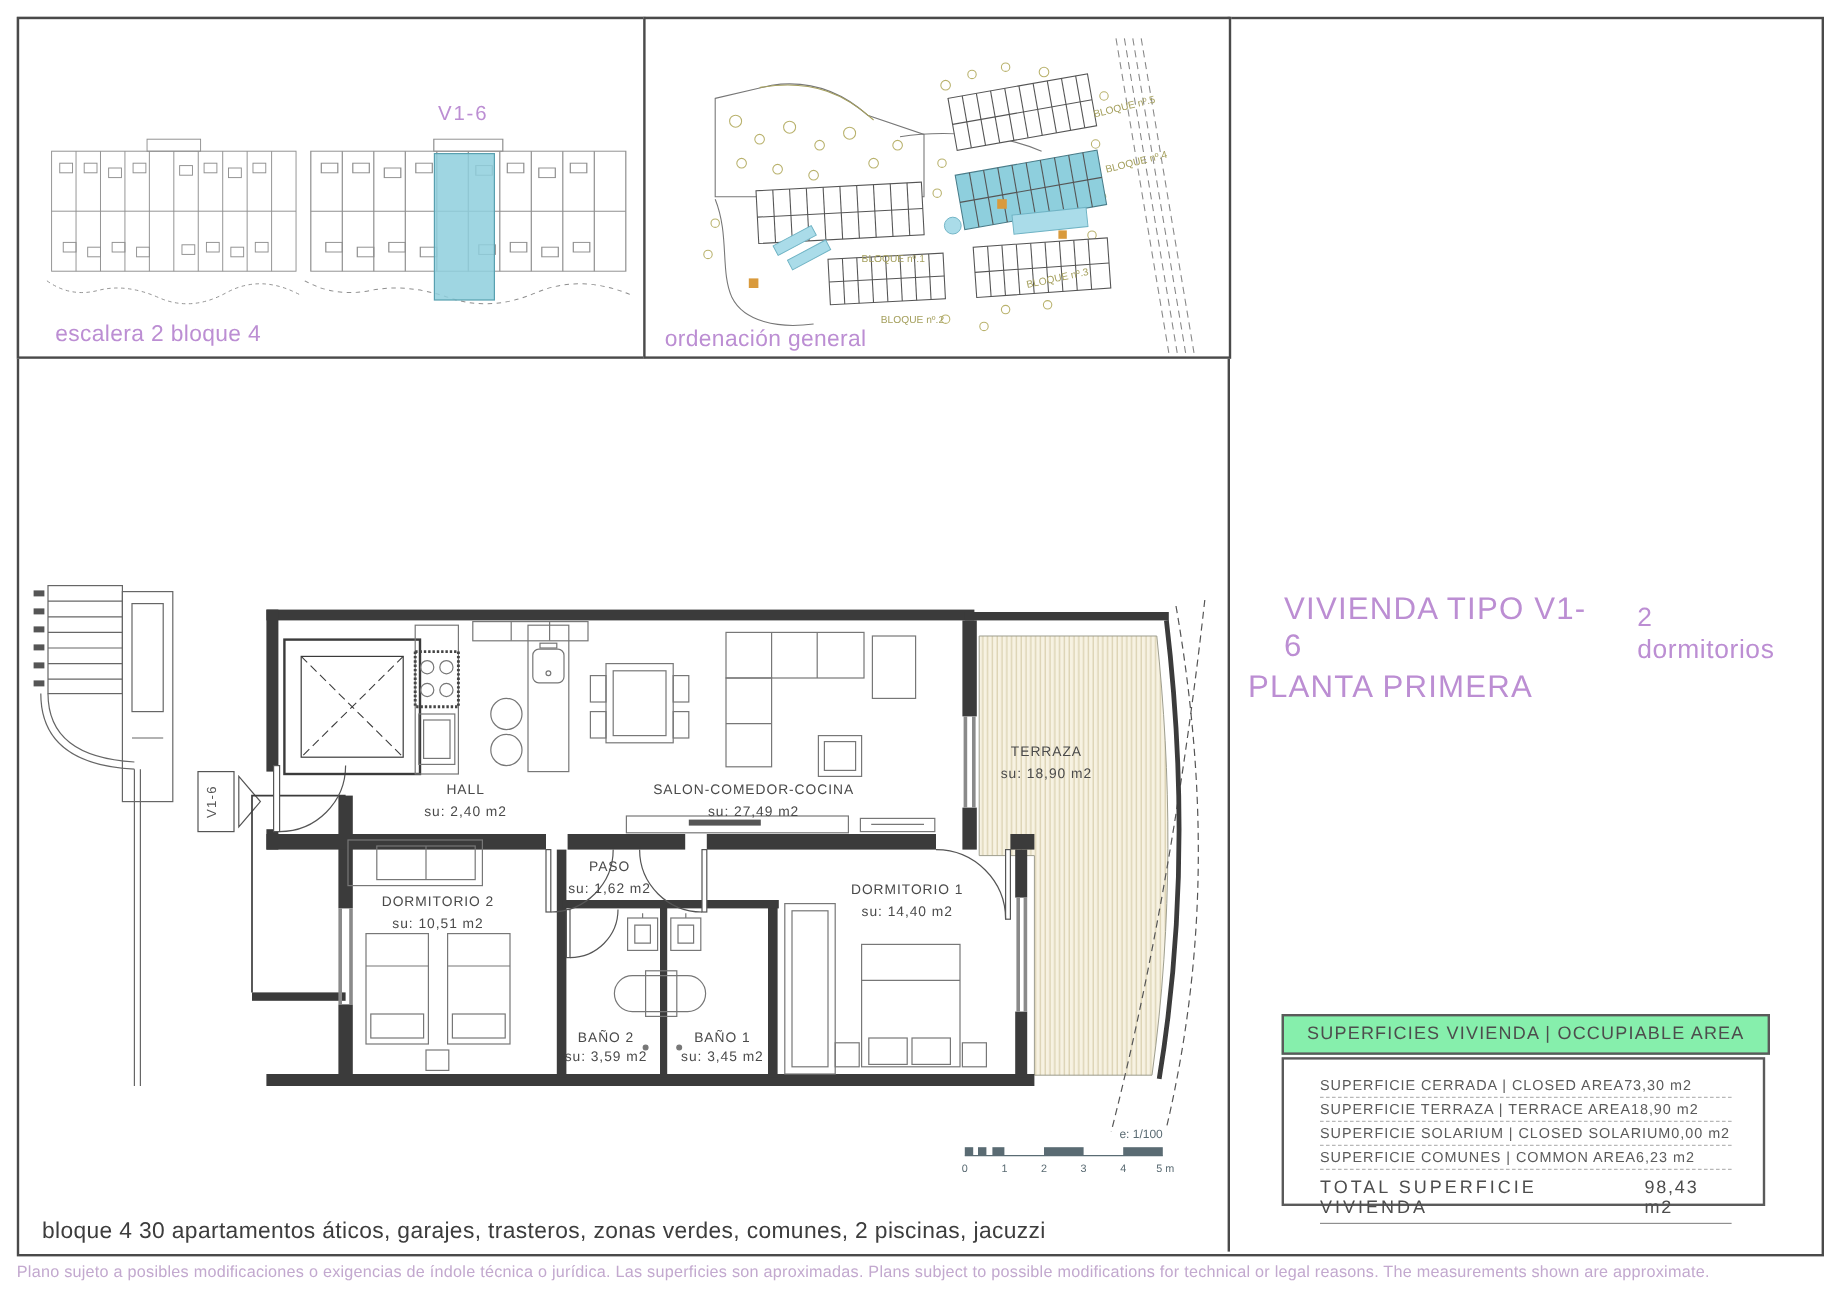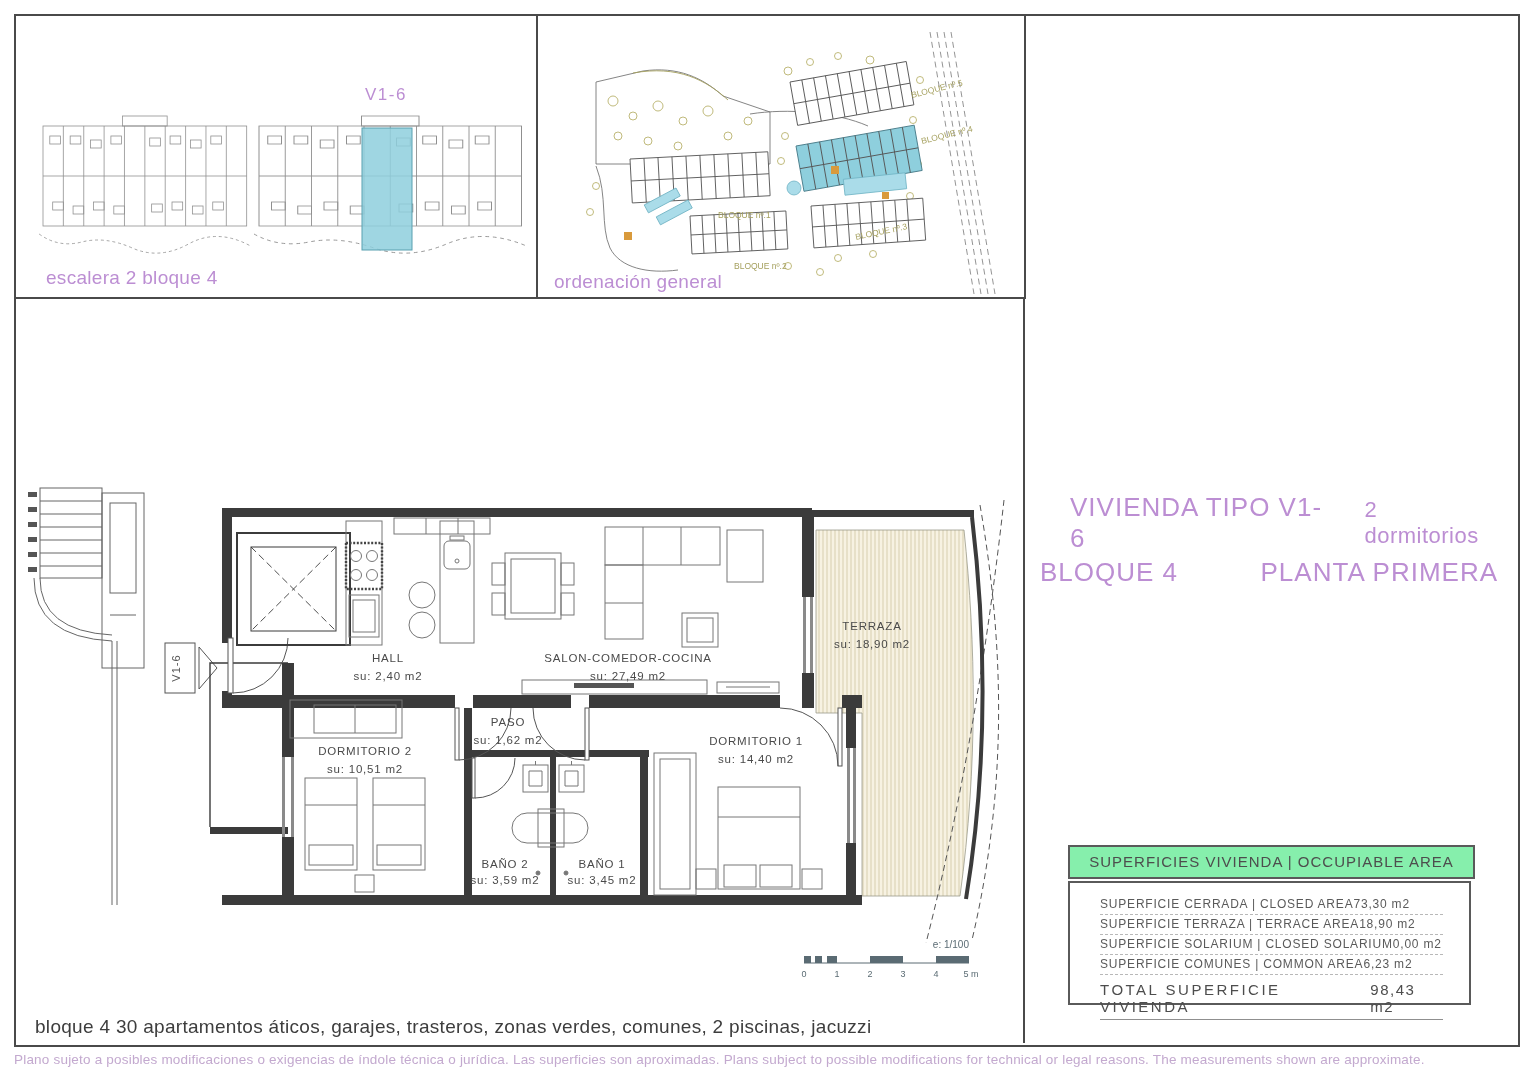"VIVIENDA TIPO V1-6" .title-row1 { align-items: center -> flex-end }
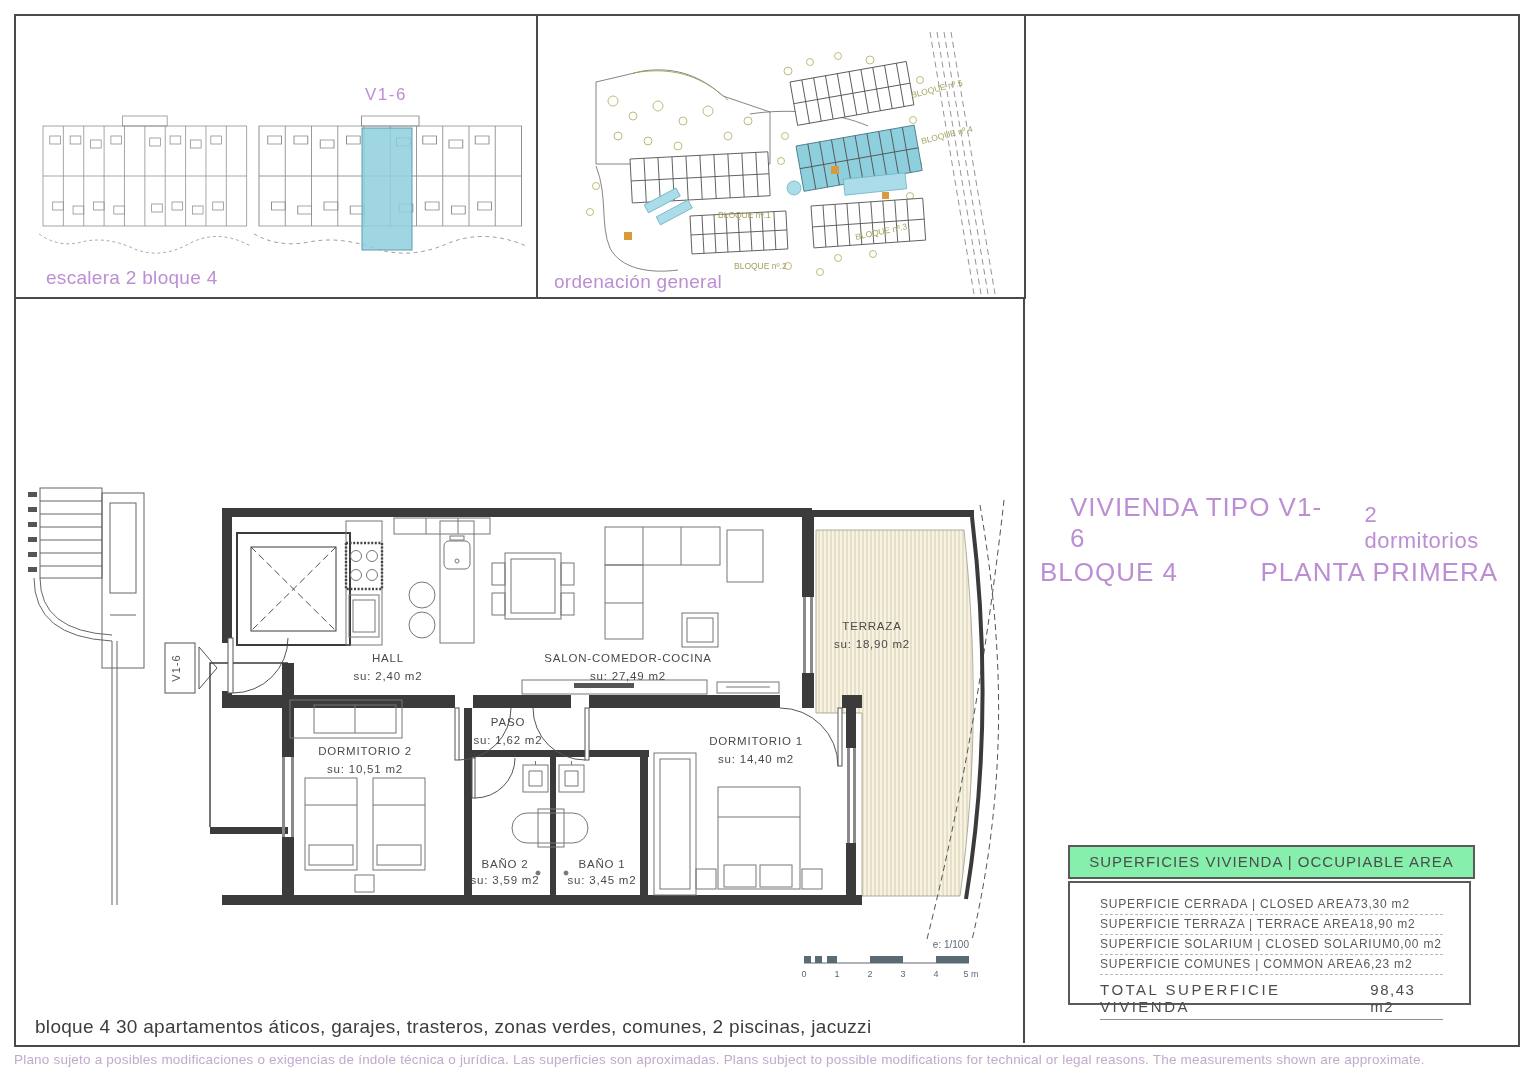"BLOQUE 4" span { html: <span>BLOQUE 4</span> -> none }
